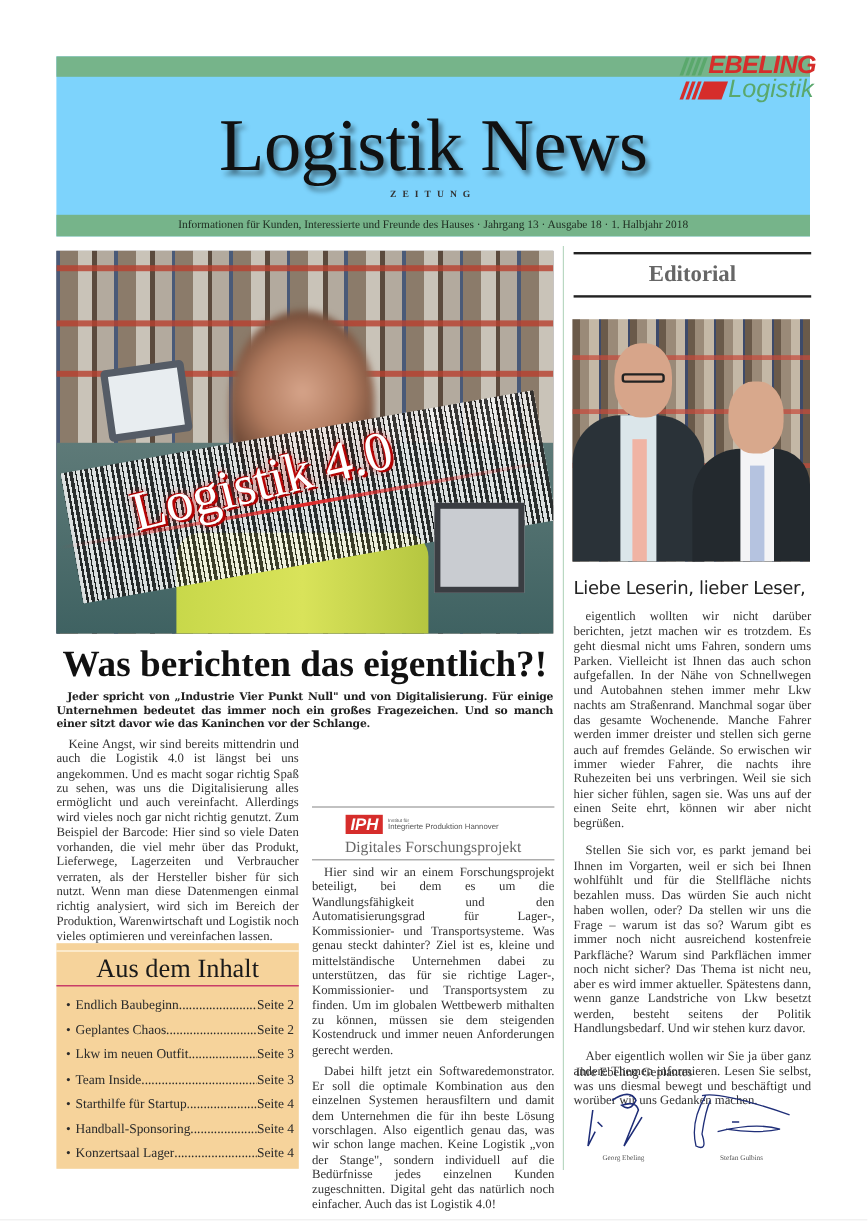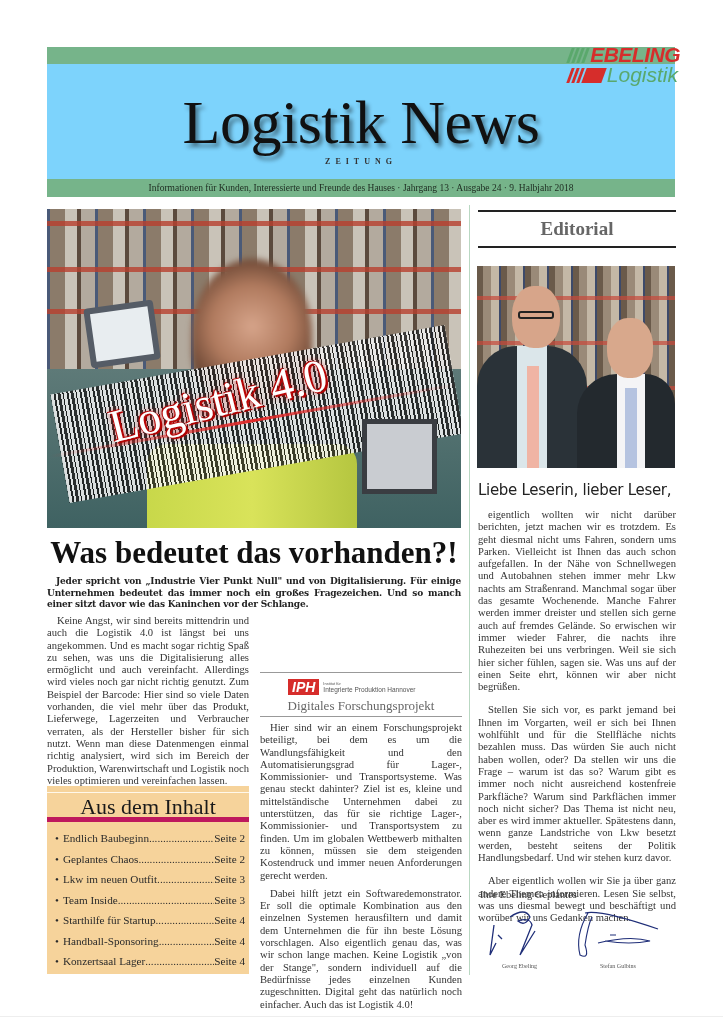"Informationen für Kunden, Interessierte" div.mast-infobar { text: 24  ·  9 -> 18  ·  1 }
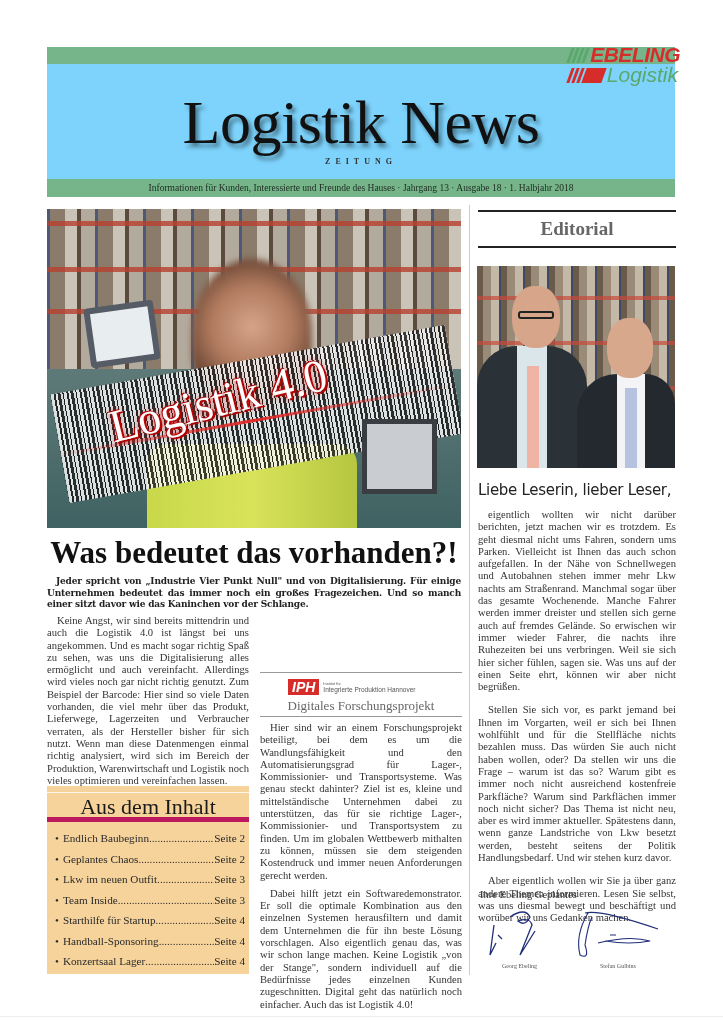"Was bedeutet das vorhanden?!" h1.headline { text: bedeutet das vorhanden -> berichten das eigentlich }
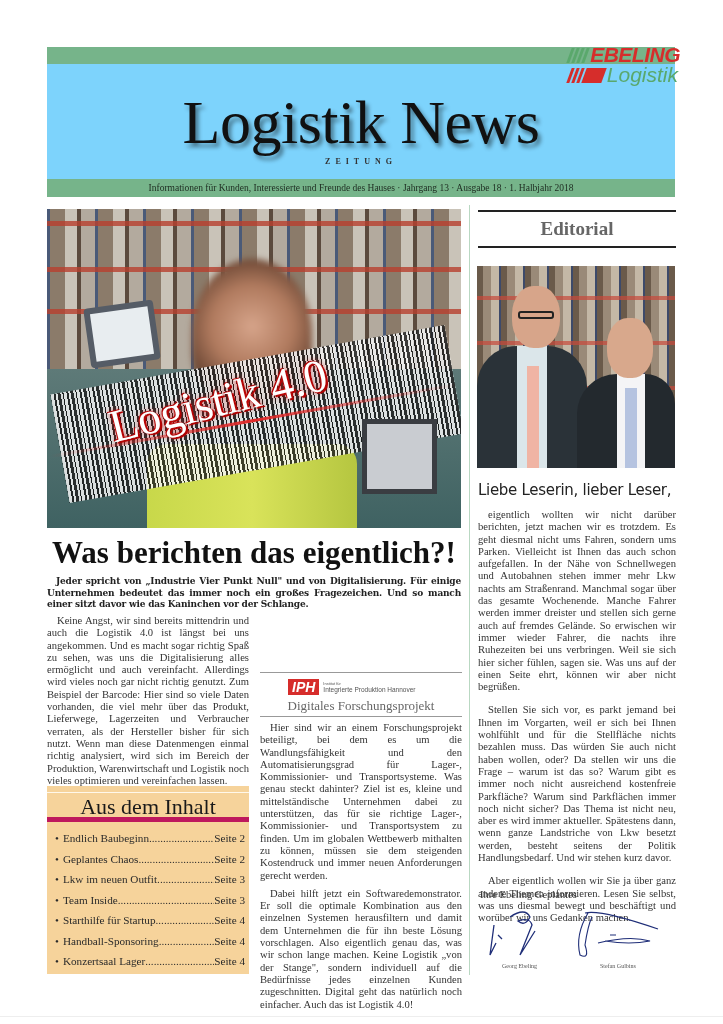"Aus dem Inhalt" .inhalt-title { border-bottom: 5px solid #be185d -> 1px solid #be185d }
